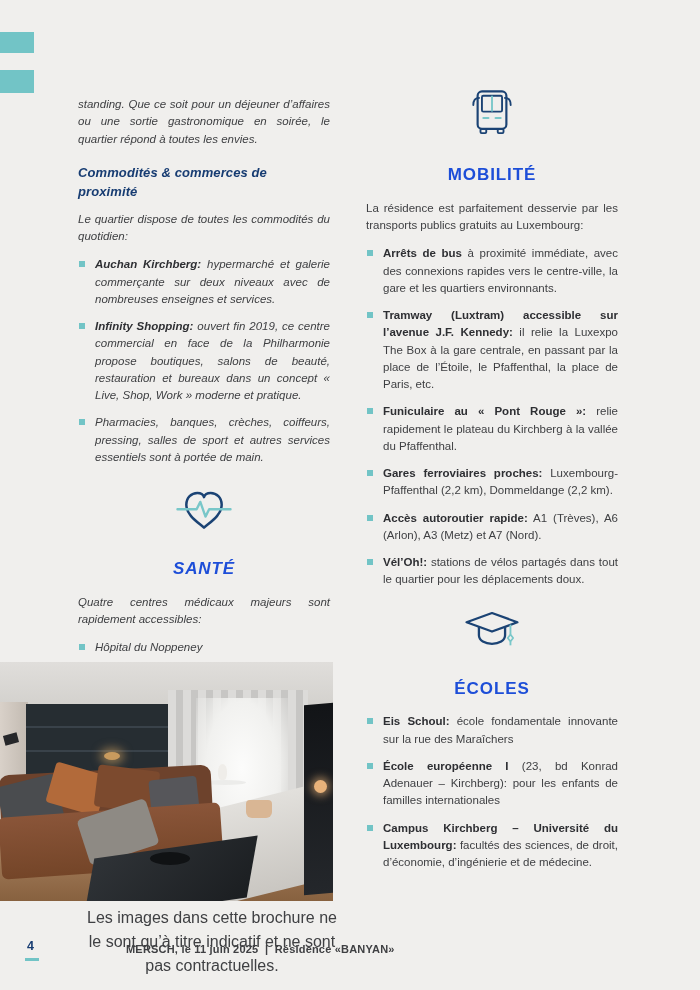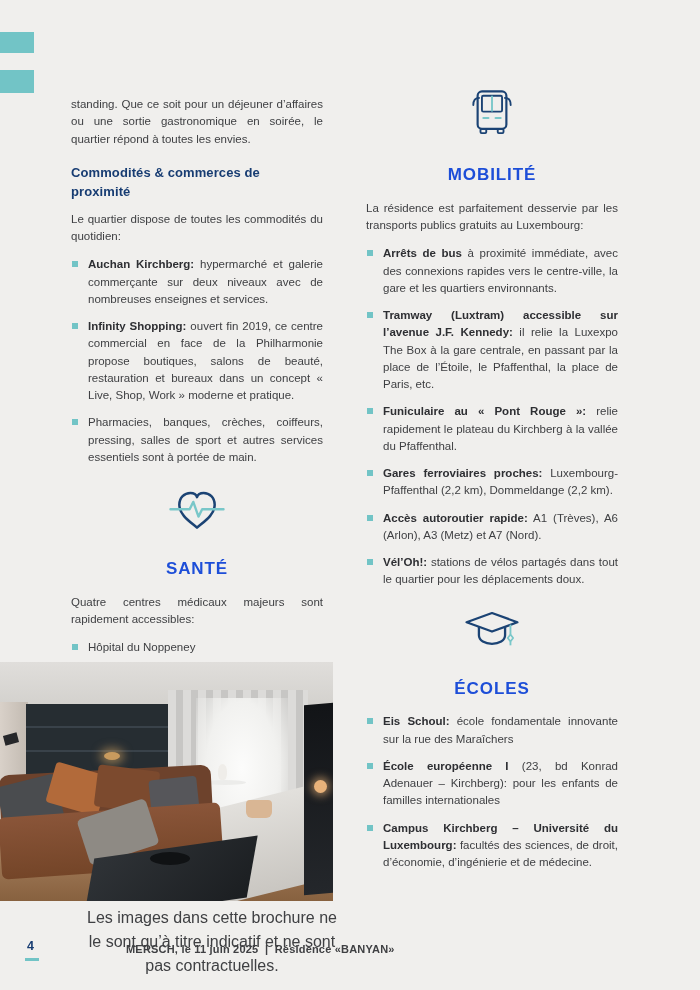"standing. Que ce soit pour" .col-left { font-style: none -> italic; left: 71px -> 78px }
